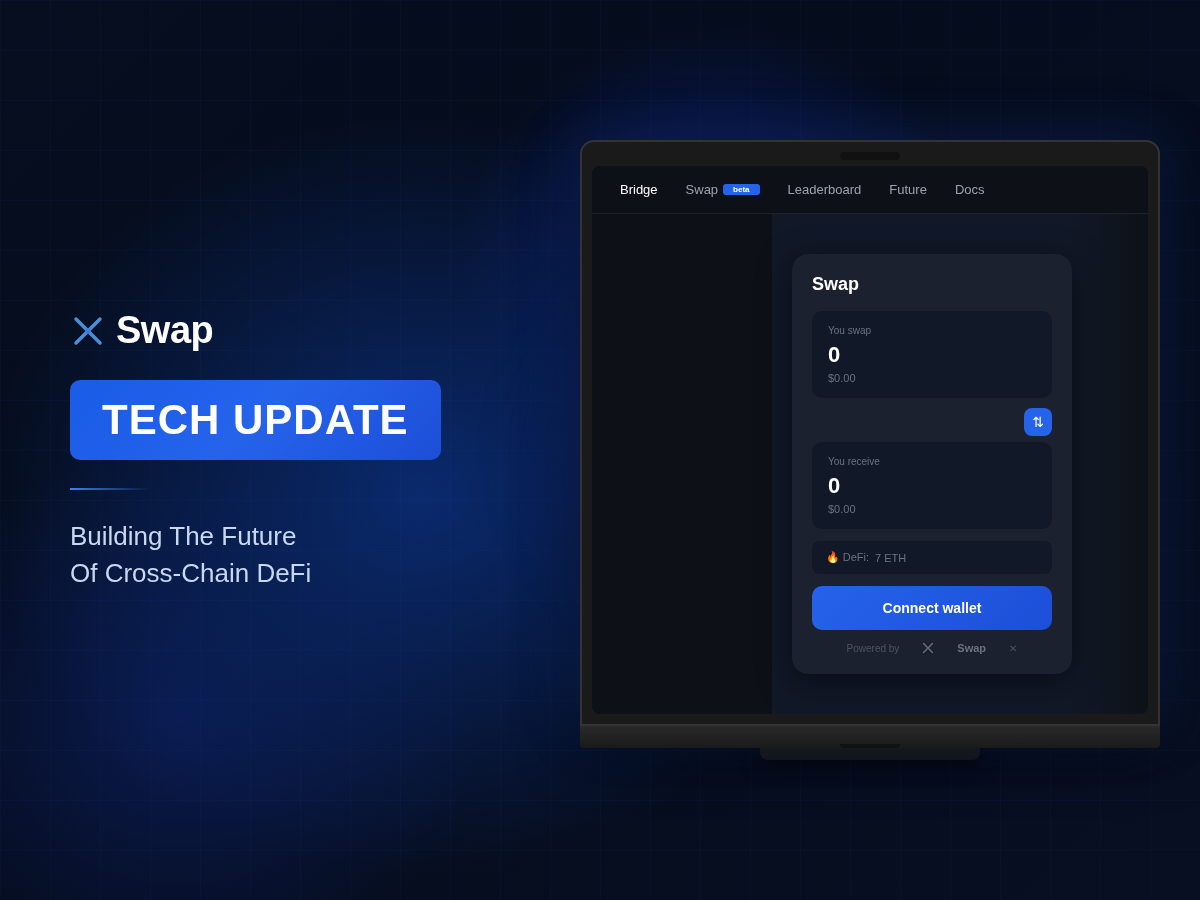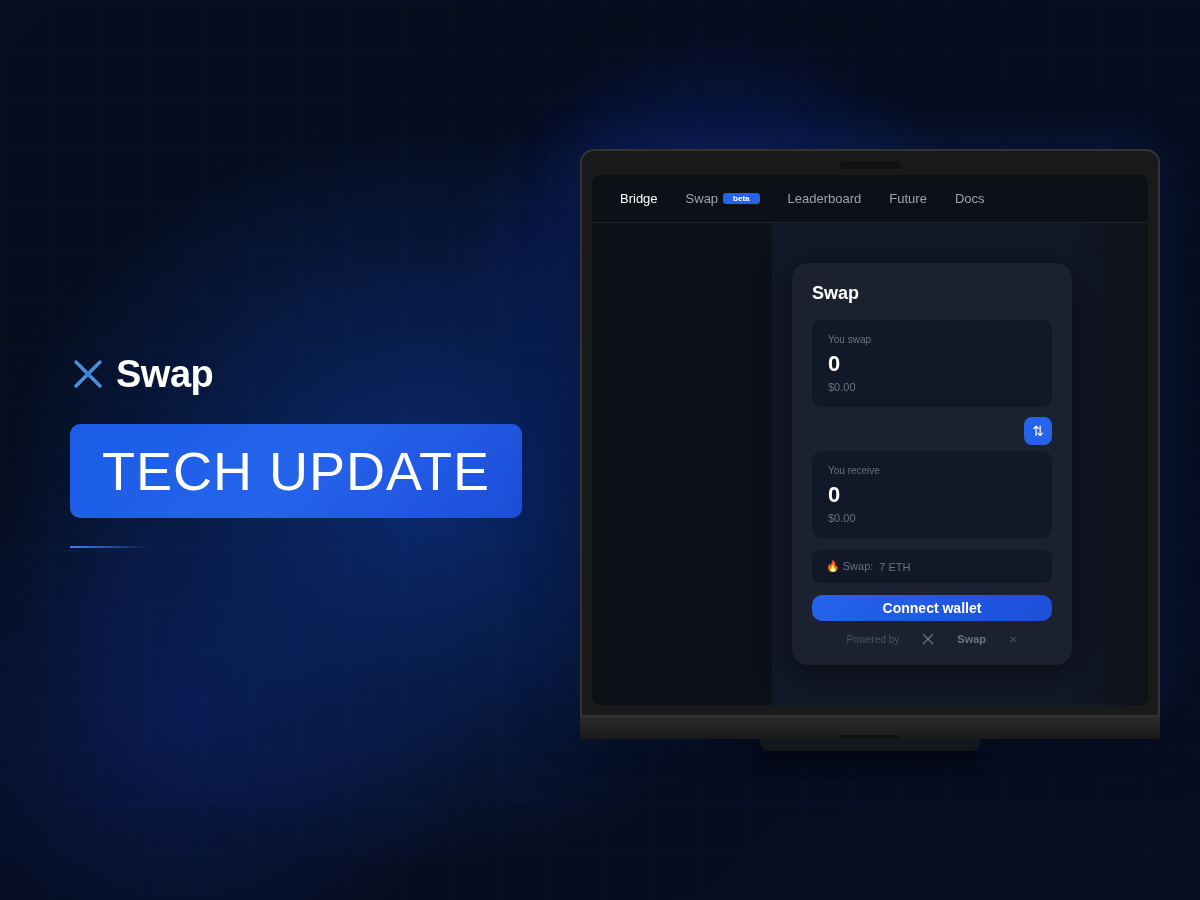"TECH UPDATE" .tech-update-text { font-size: 54px -> 42px; font-weight: 400 -> 700 }
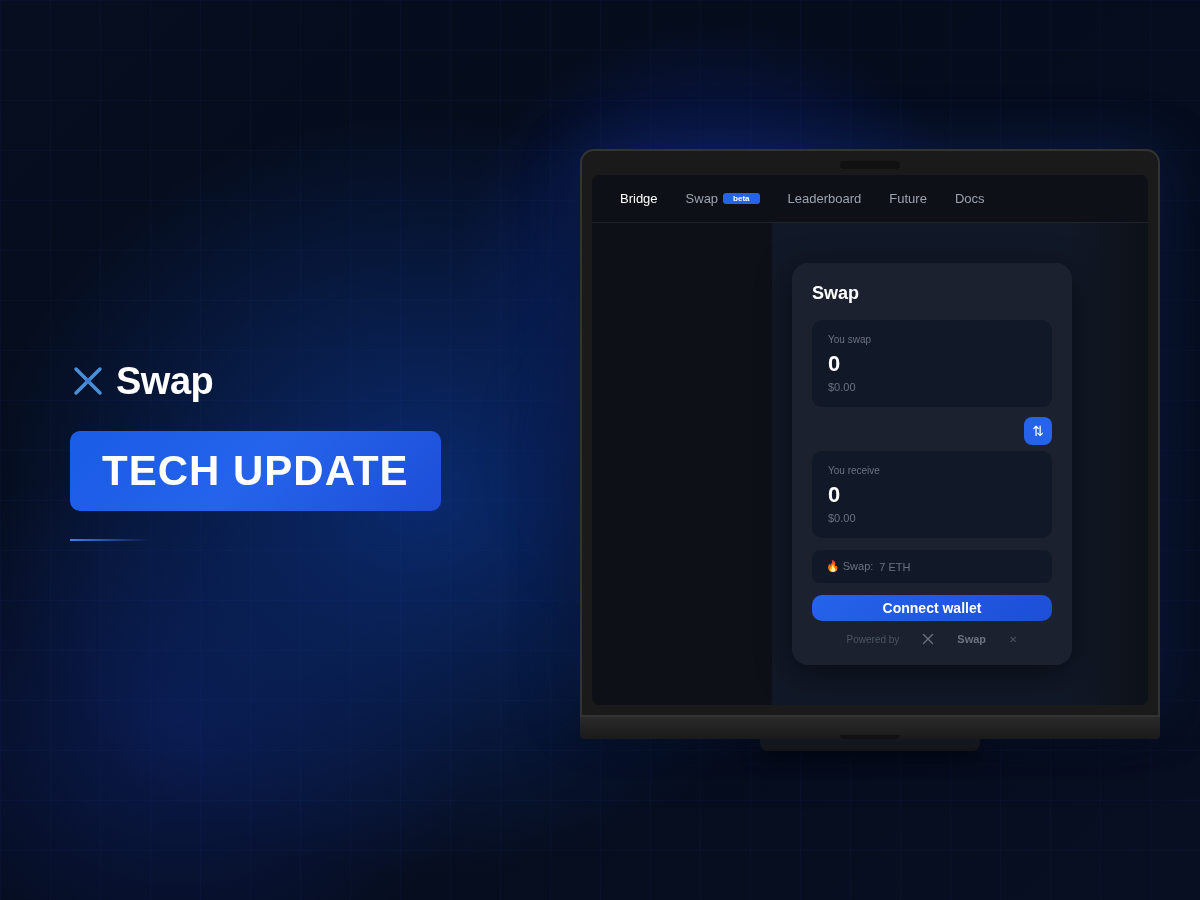"Building The Future" div.tagline { html: none -> <div> <span>Building The Future</span><br> <span>Of Cross-Chain DeFi</span> </div> }
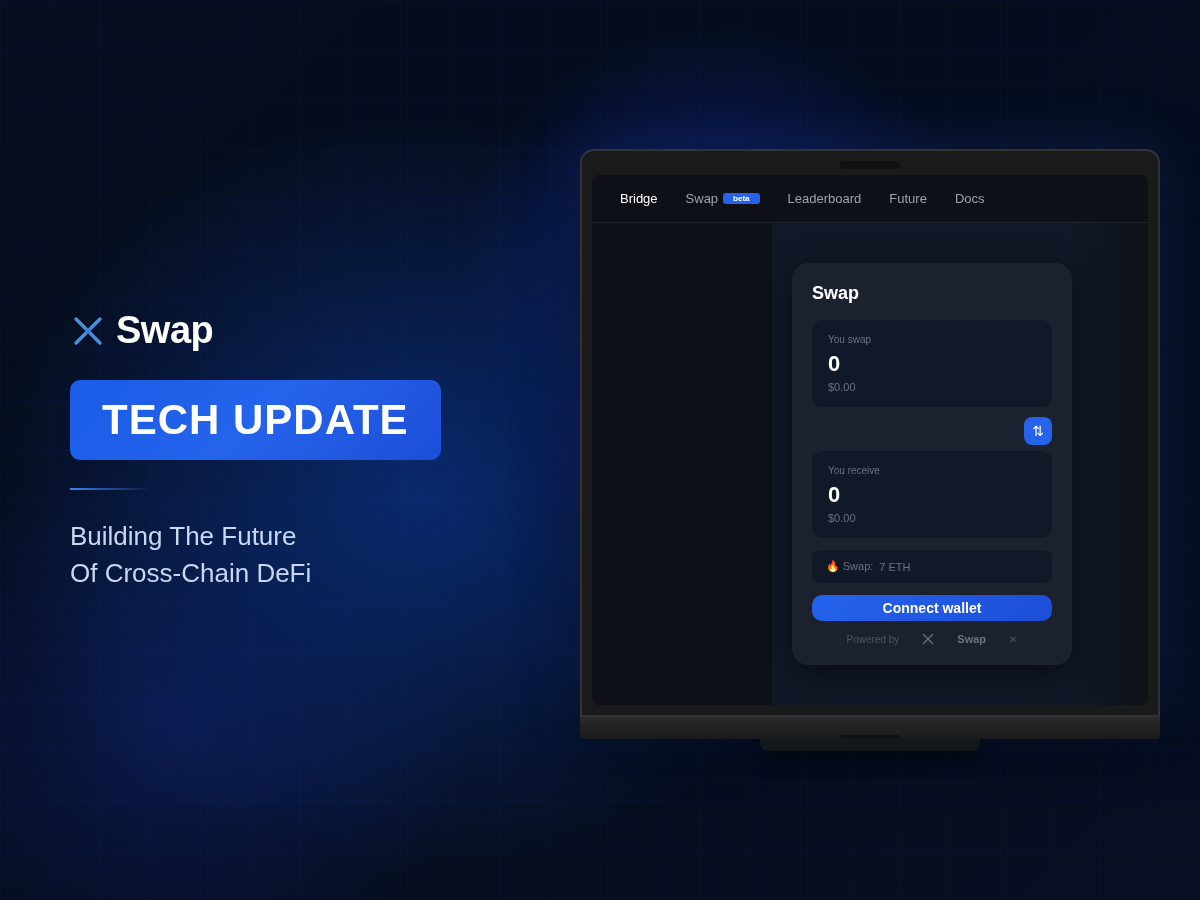"🔥 Swap:" span.fees-text { text: Swap -> DeFi }
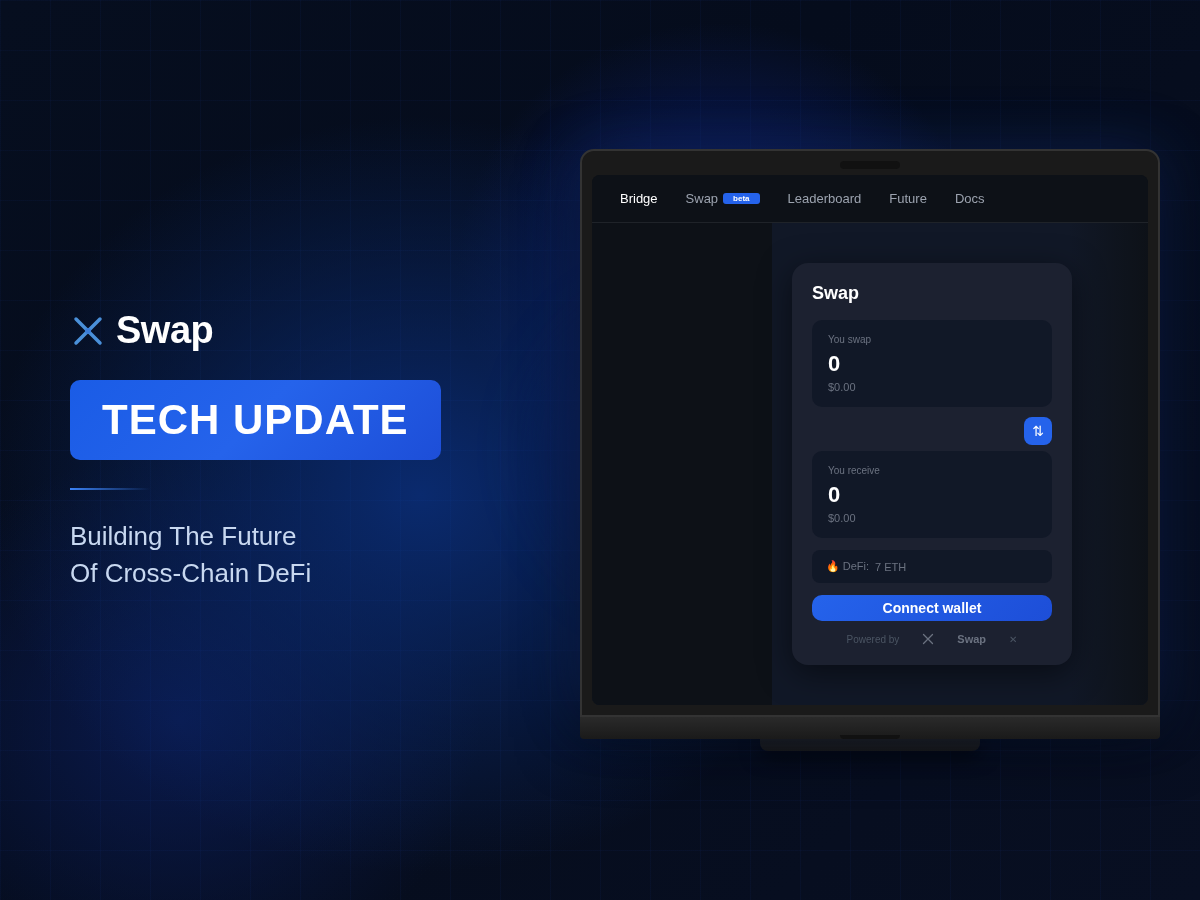"Connect wallet" .connect-wallet-btn { padding: 5px -> 14px }
